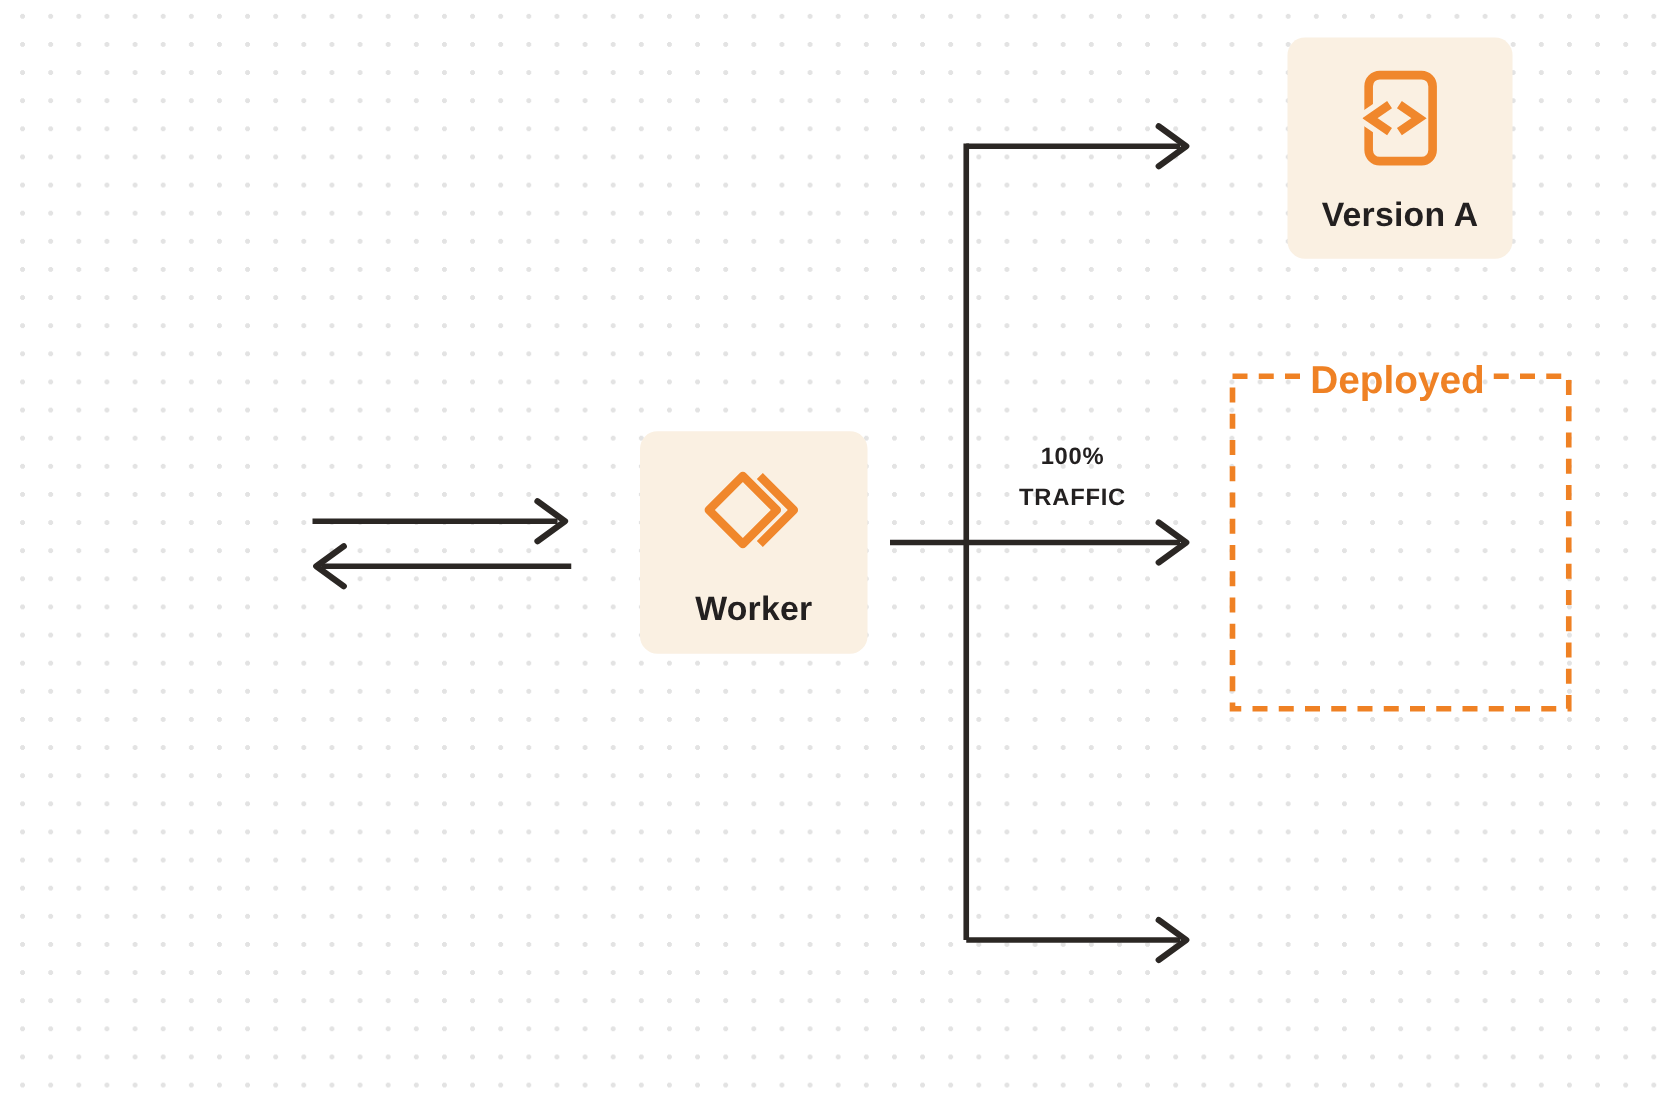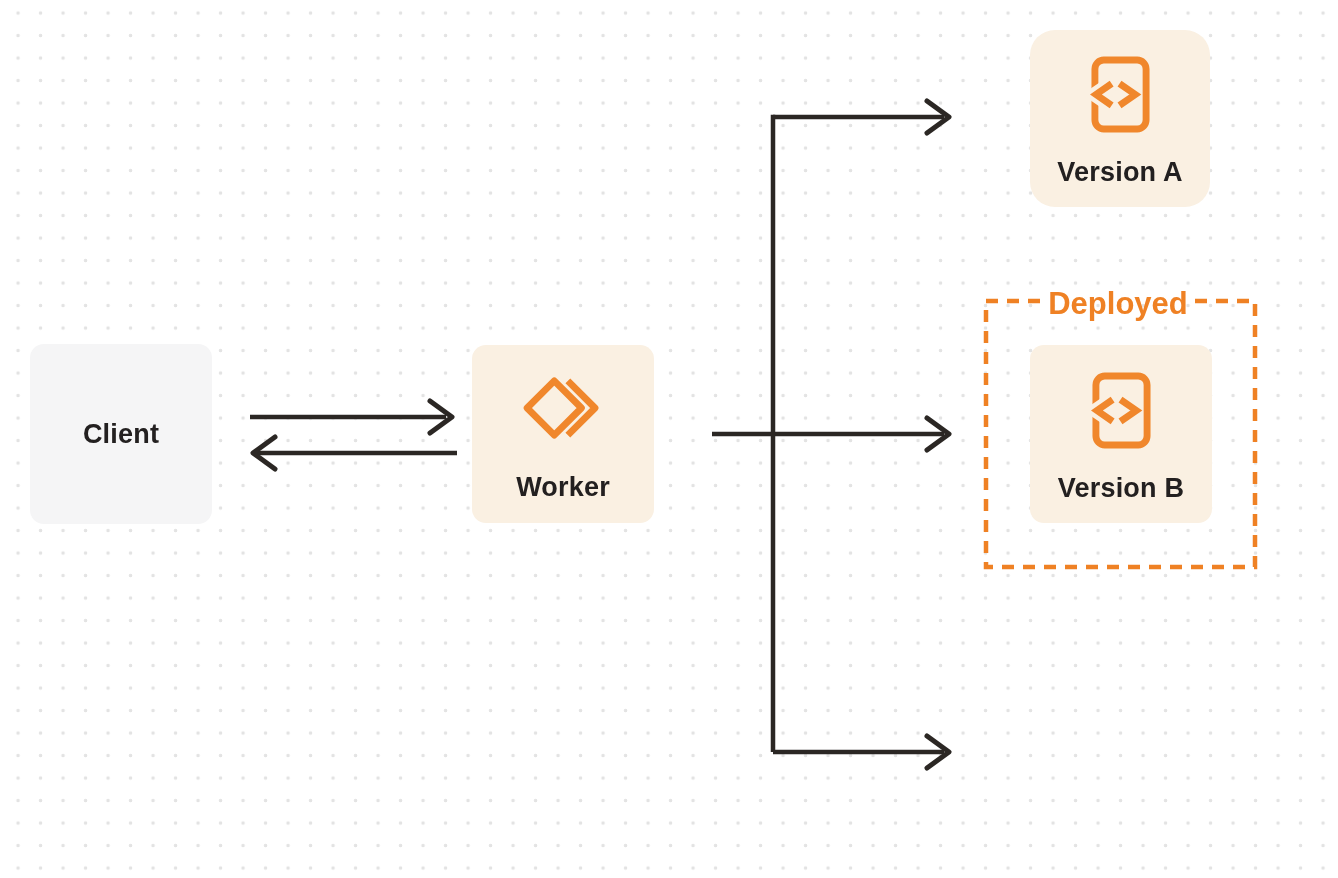"Version A" #version-a { border-radius: 25px -> none }
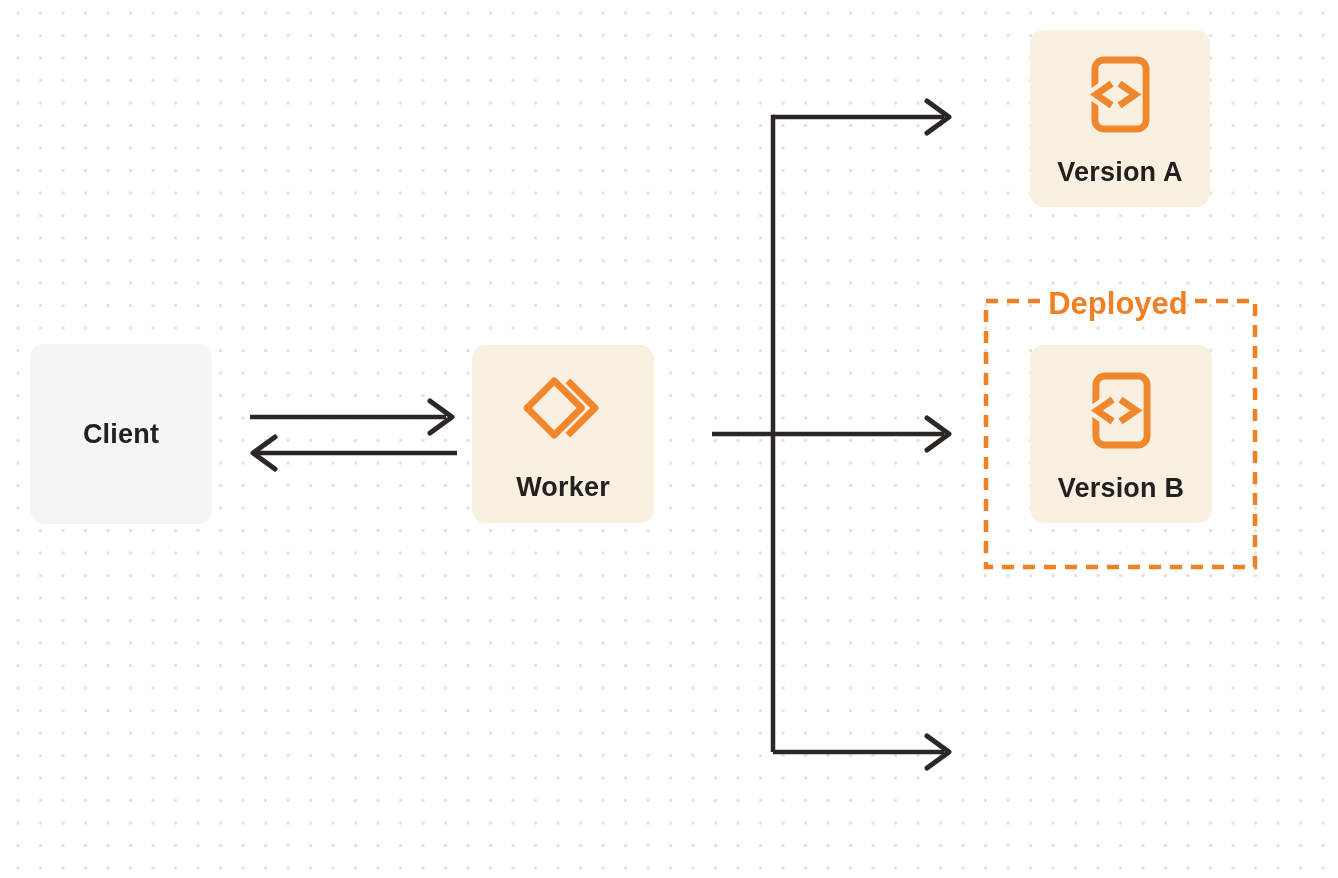"100%" div { html: none -> <div> <div>100%</div> <div>TRAFFIC</div> </div> }
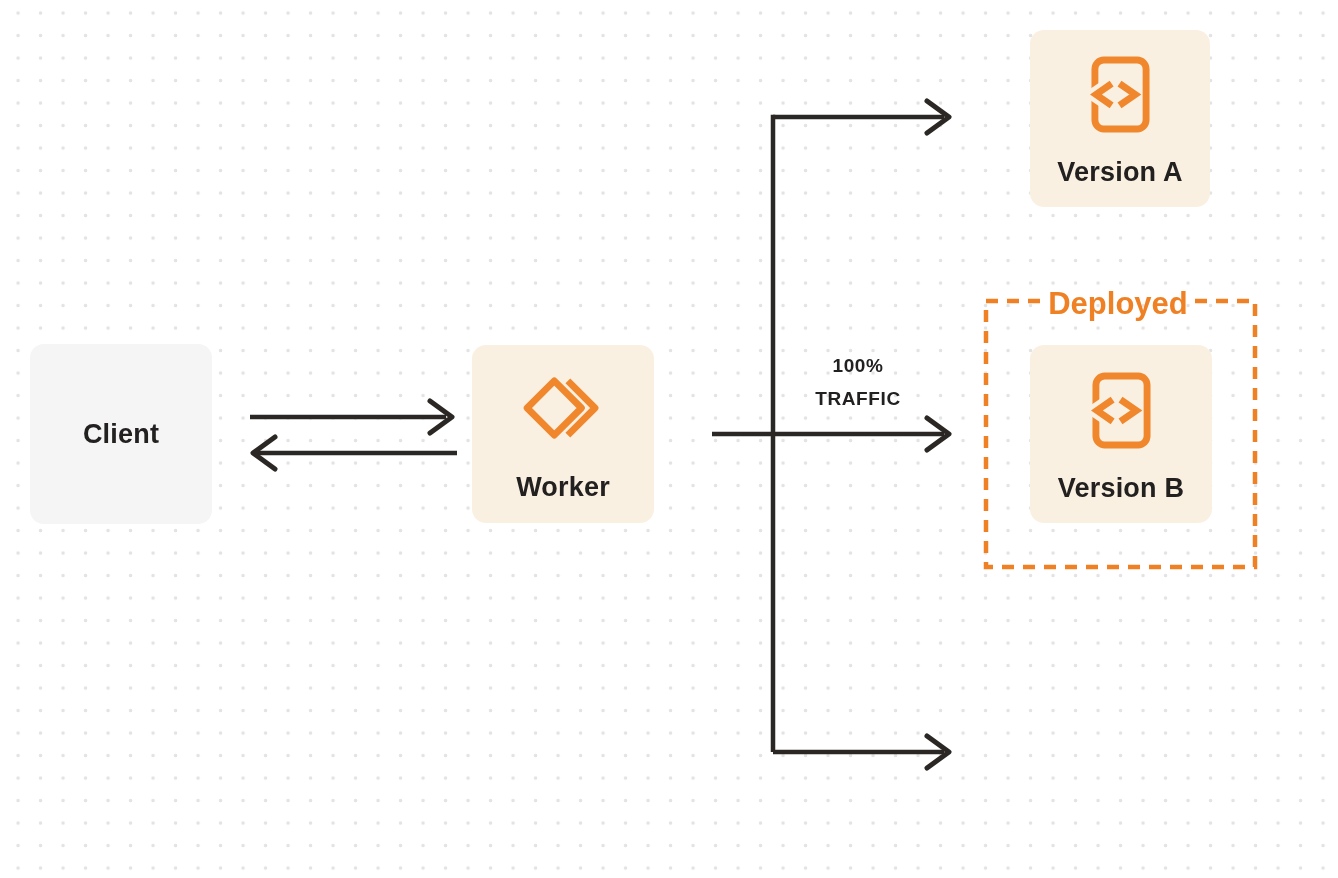"Client" div.node { html: <div> <span>Client</span> </div> -> none }
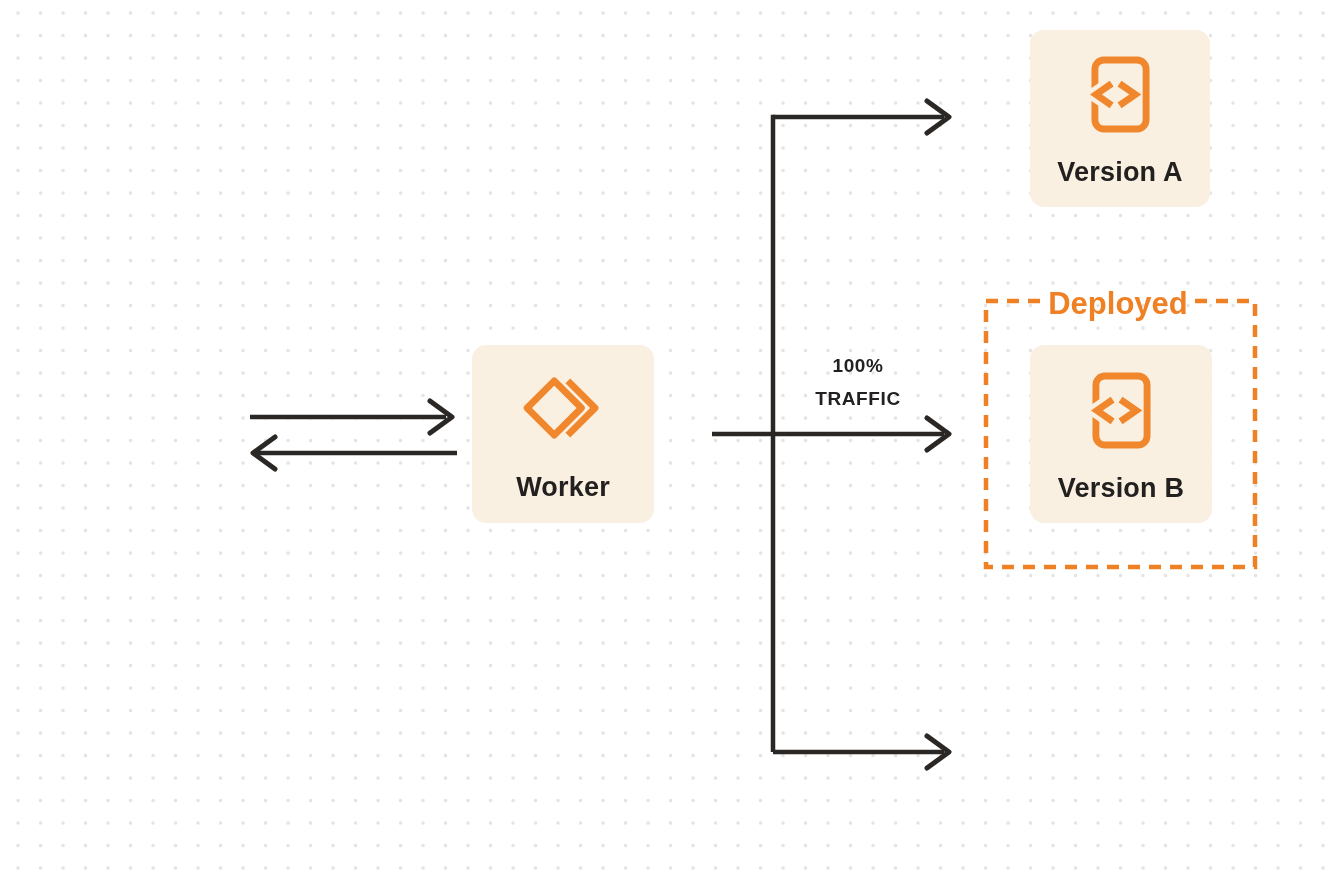"Worker" #worker { left: 472px -> 512px }
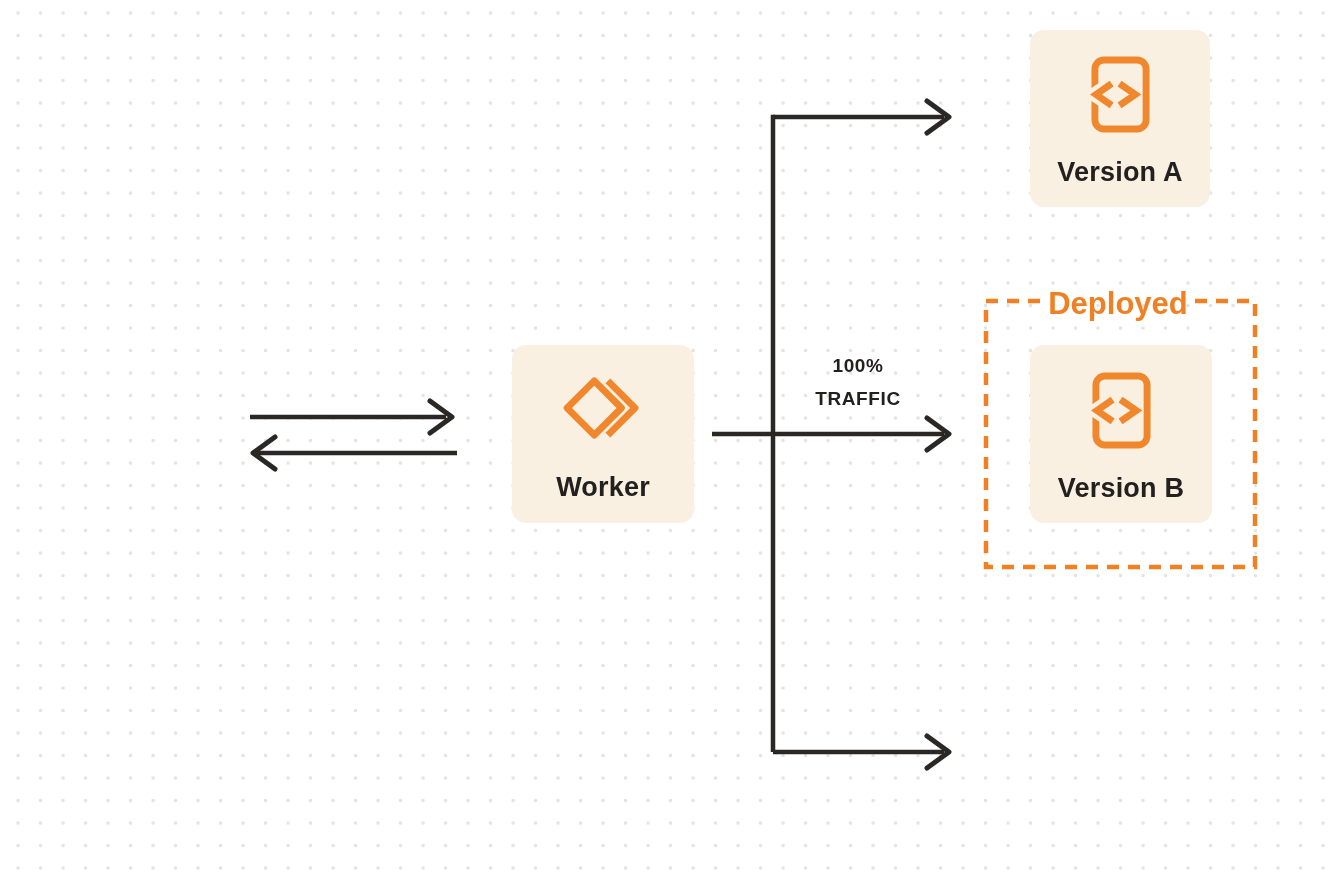"Version B" div.node { html: <div> <svg> <rect></rect> <polyline></polyline> <polyline></polyline> <polyline></polyline> </svg> <span>Version B</span> </div> -> none }
